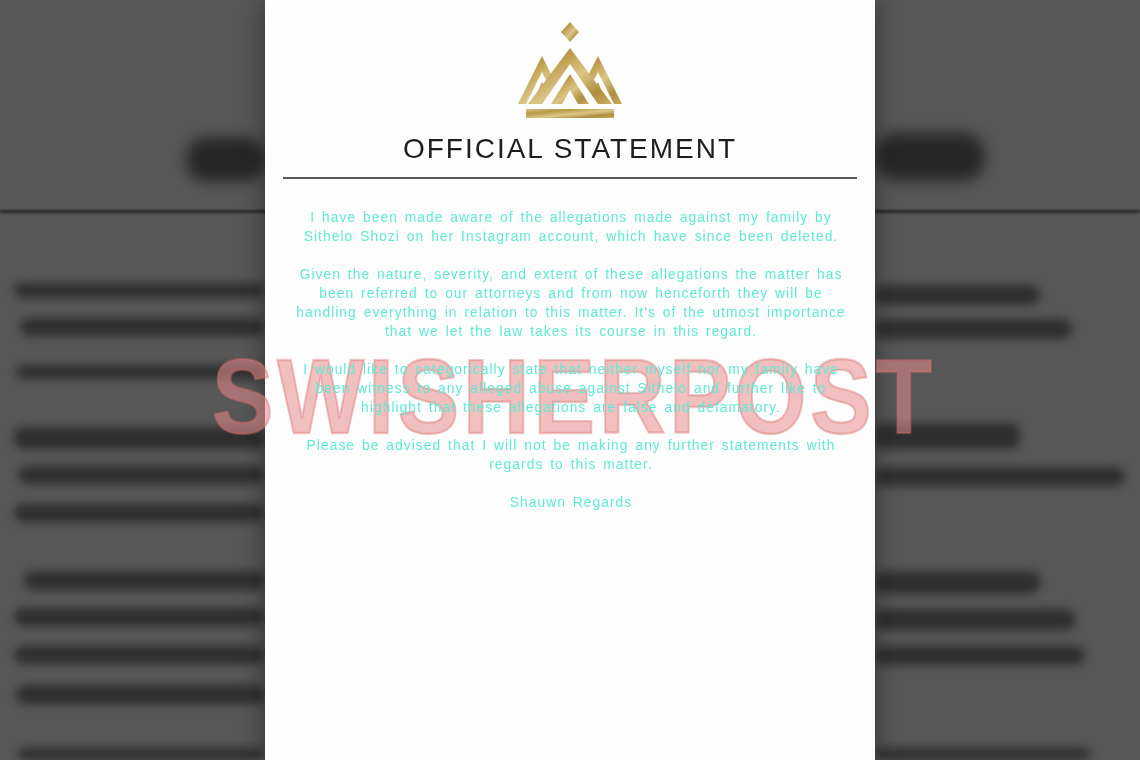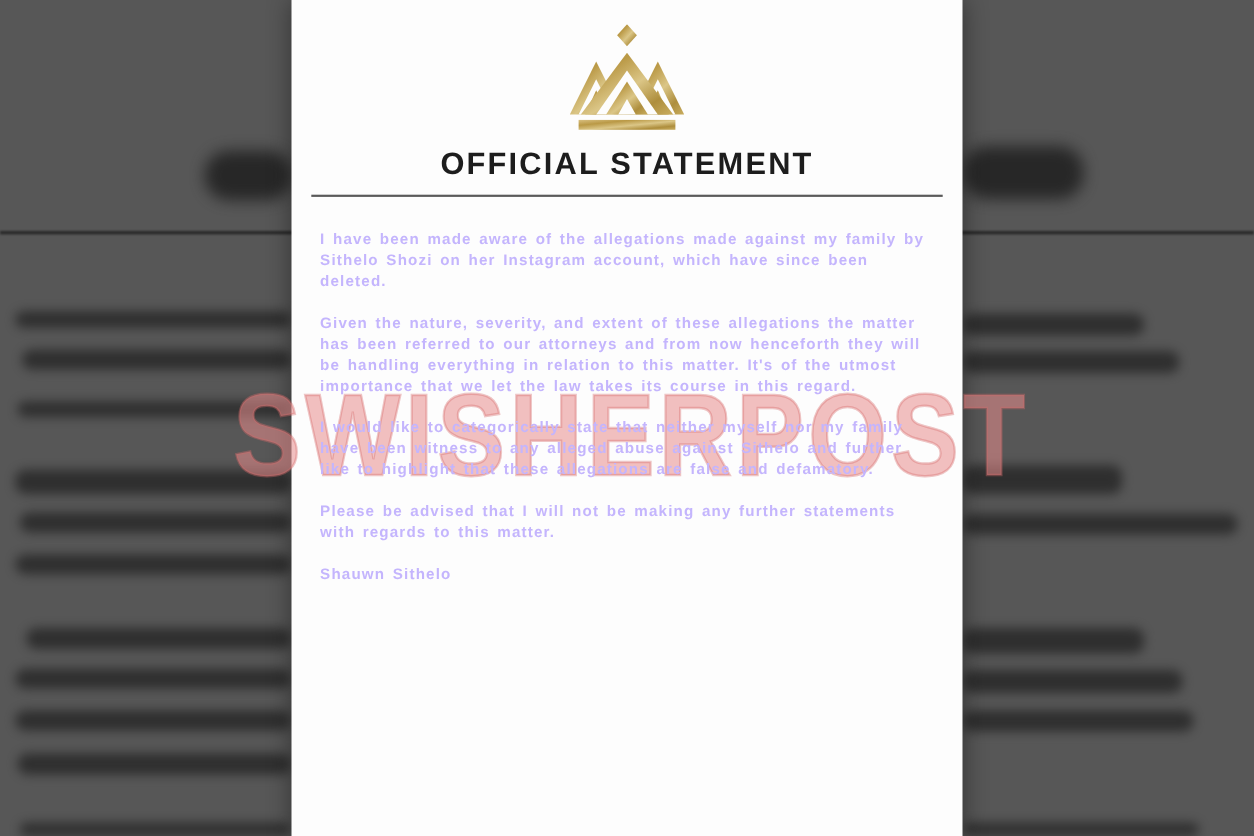"OFFICIAL STATEMENT" .title { font-weight: bold -> normal }
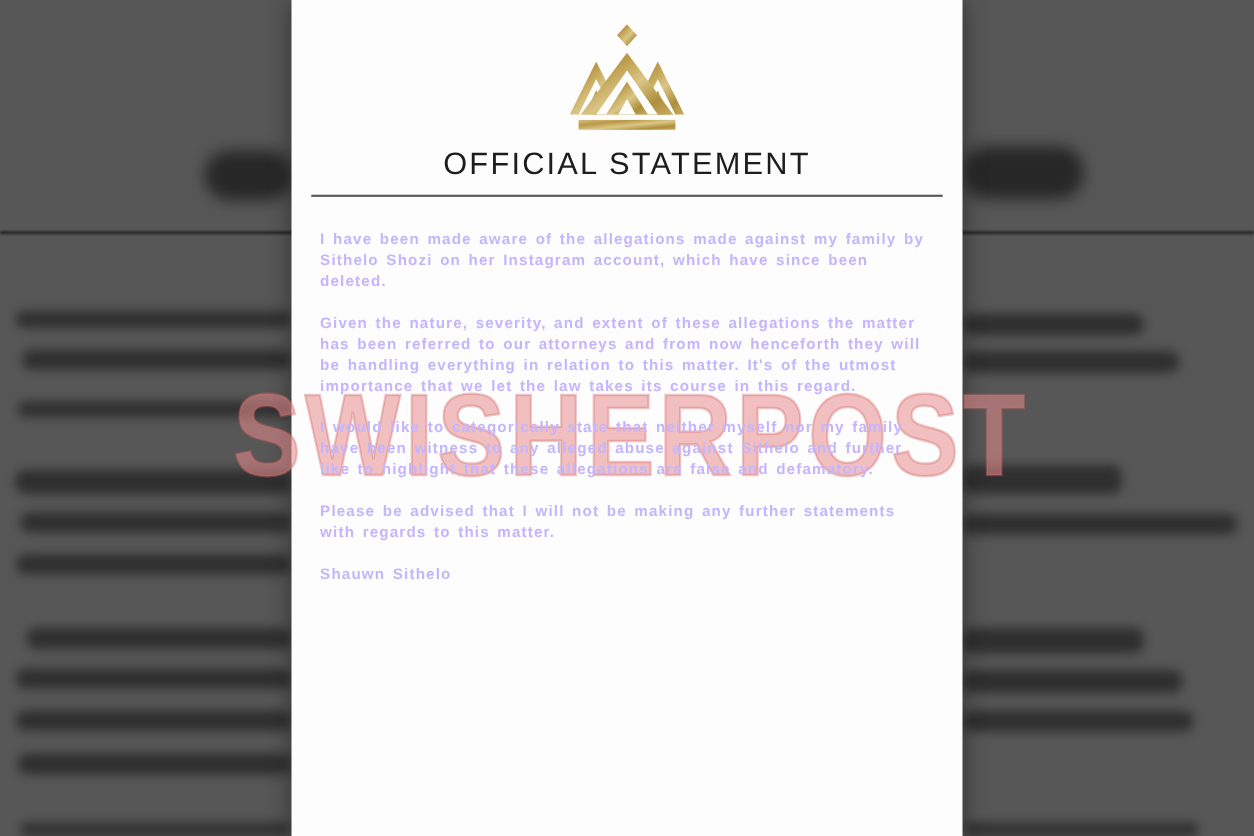"I have been made aware" .body-text { color: #c4b5fd -> #5eead4; font-weight: bold -> normal; text-align: left -> center }
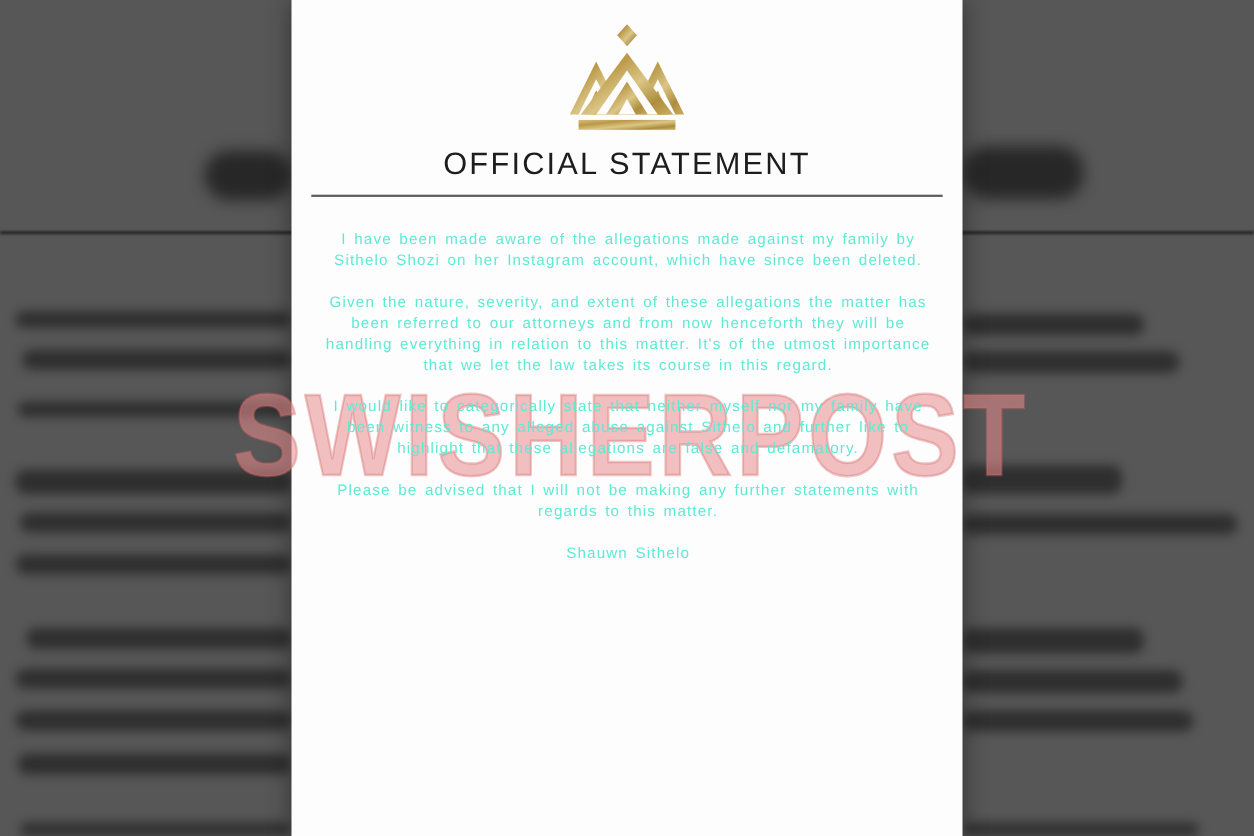"Shauwn Sithelo" p.signoff { text: Sithelo -> Regards }
